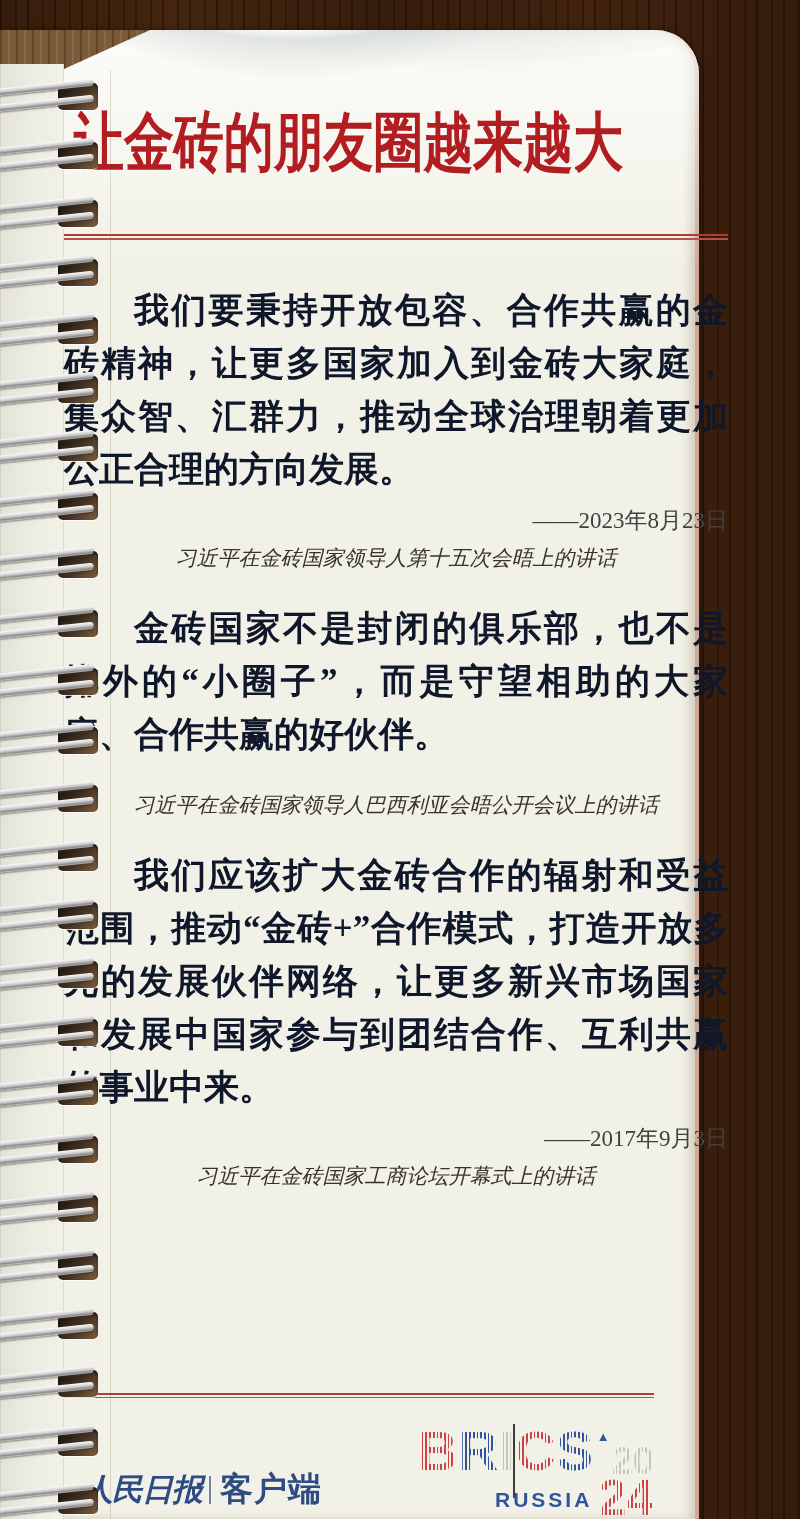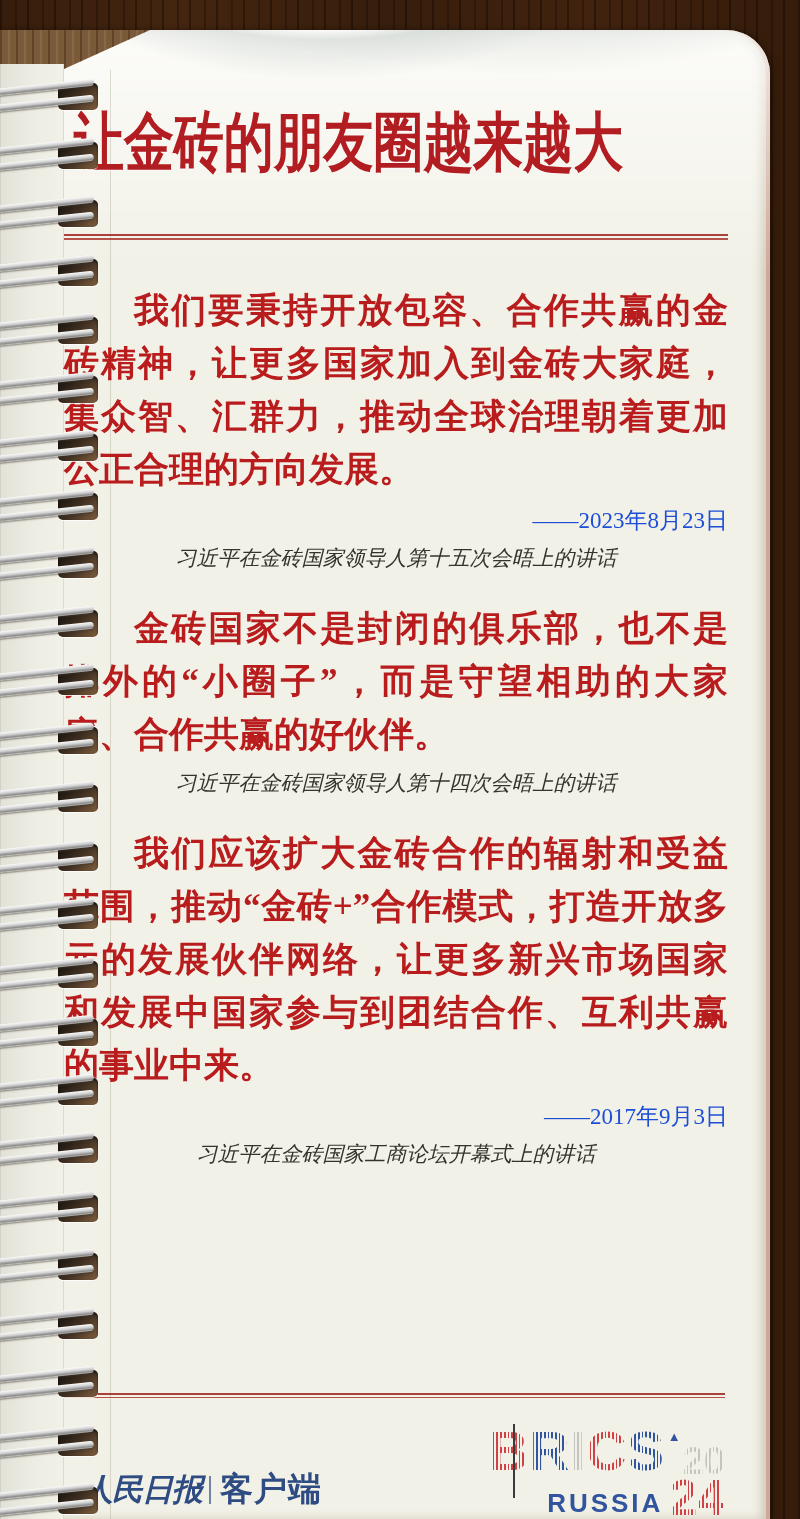"让金砖的朋友圈越来越大" .page { width: 770px -> 699px }
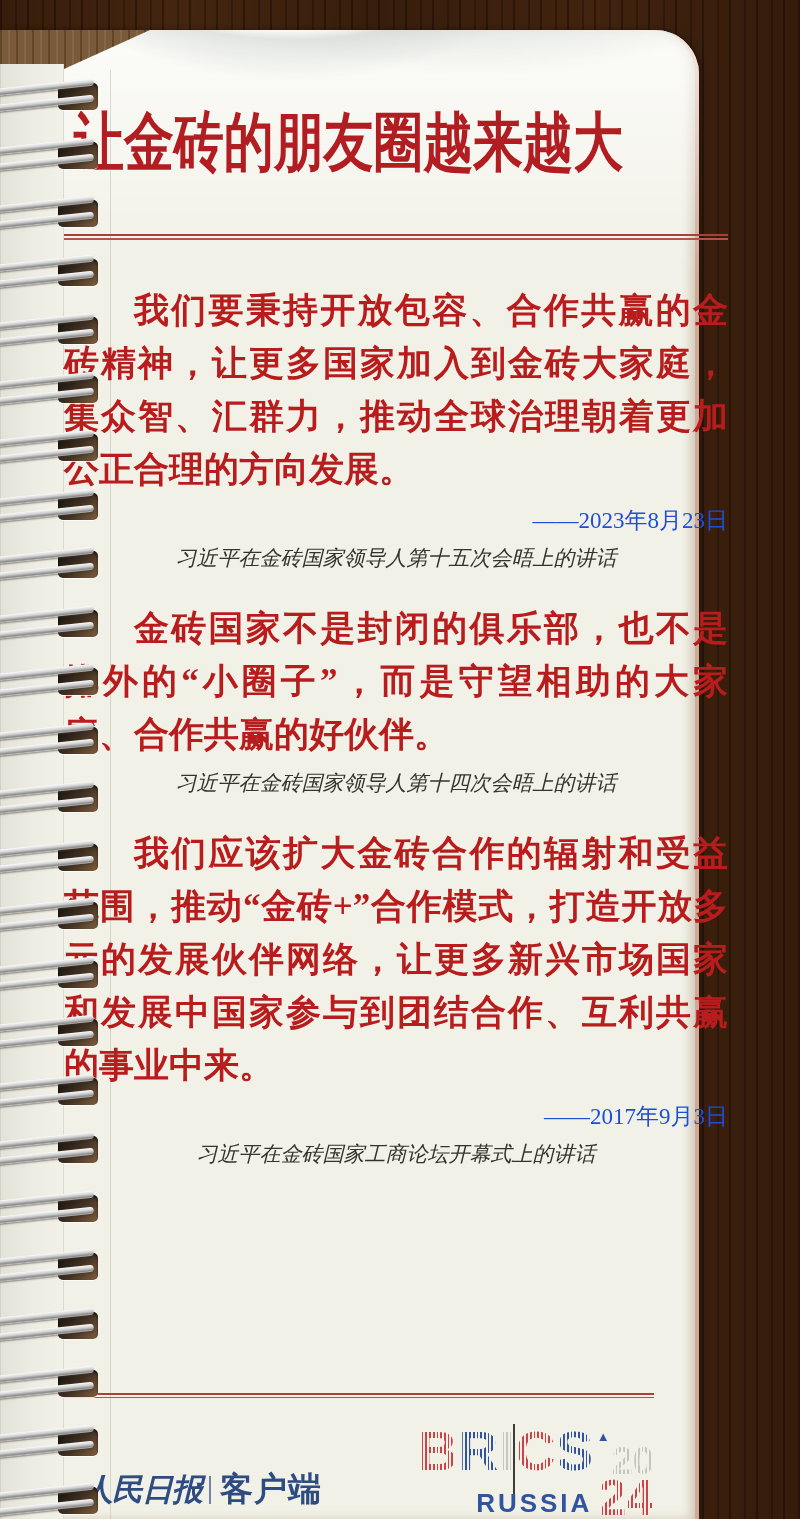"我们要秉持开放包容、合作共赢的金砖精神，让更多国家加入到金砖大家庭，集众智、汇群" .quote-text { color: #b91c1c -> #0f172a }
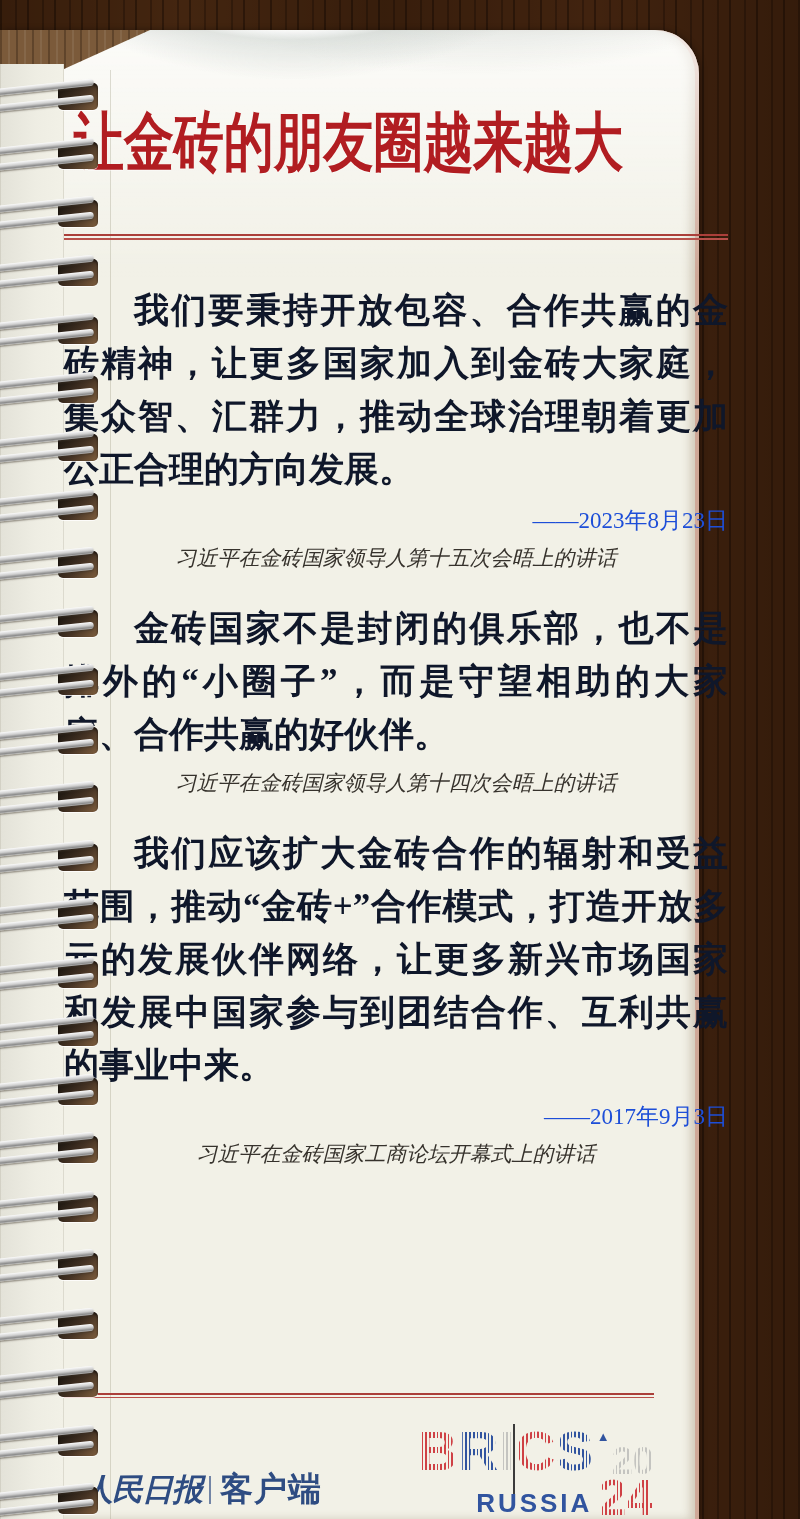"——2023年8月23日" .quote-date { color: #1d4ed8 -> #404040 }
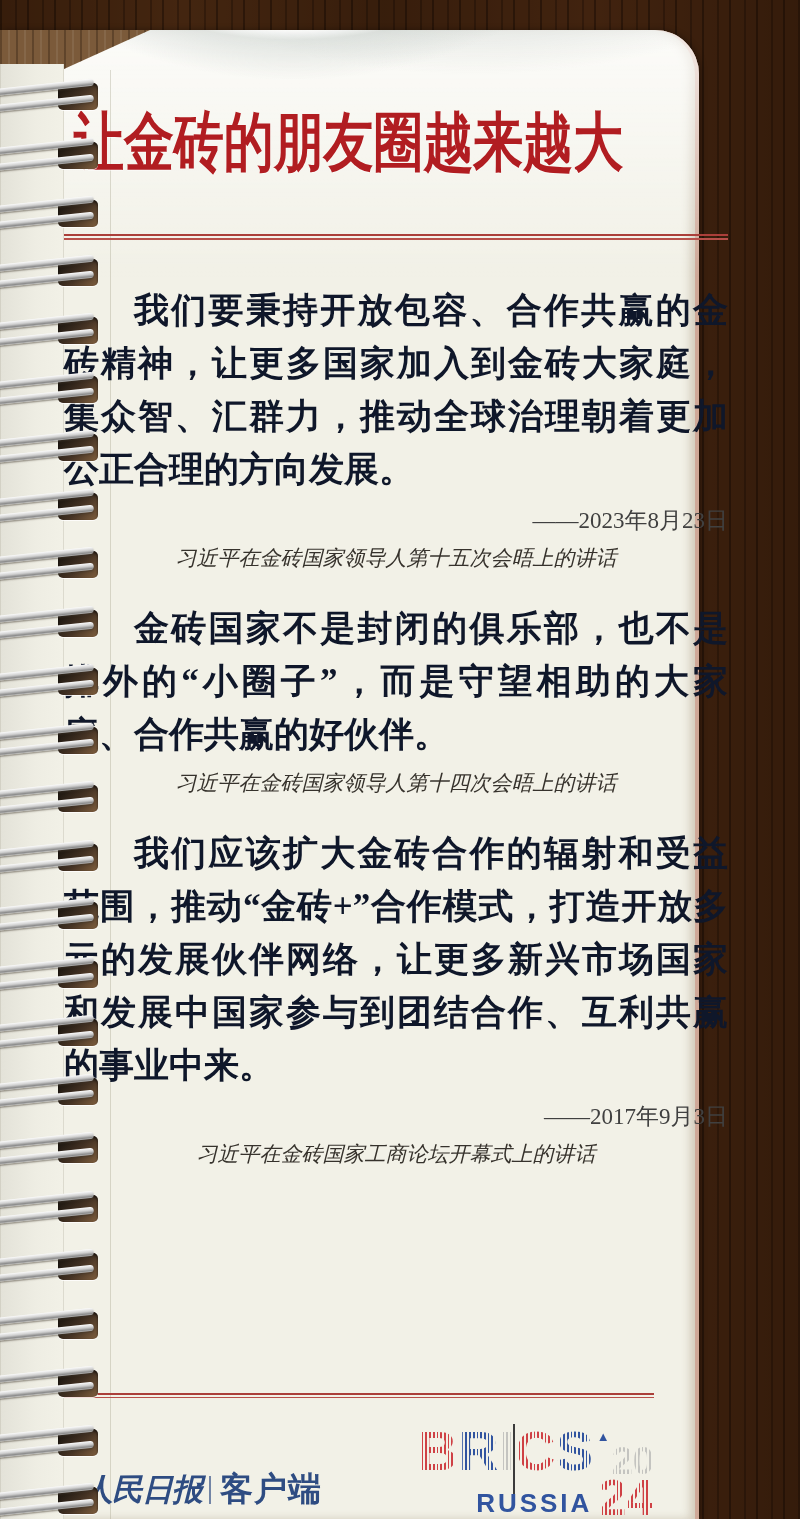"习近平在金砖国家领导人第十四次会晤上的讲话" p.quote-source { html: <p>习近平在金砖国家领导人第十四次会晤上的讲话</p> -> none }
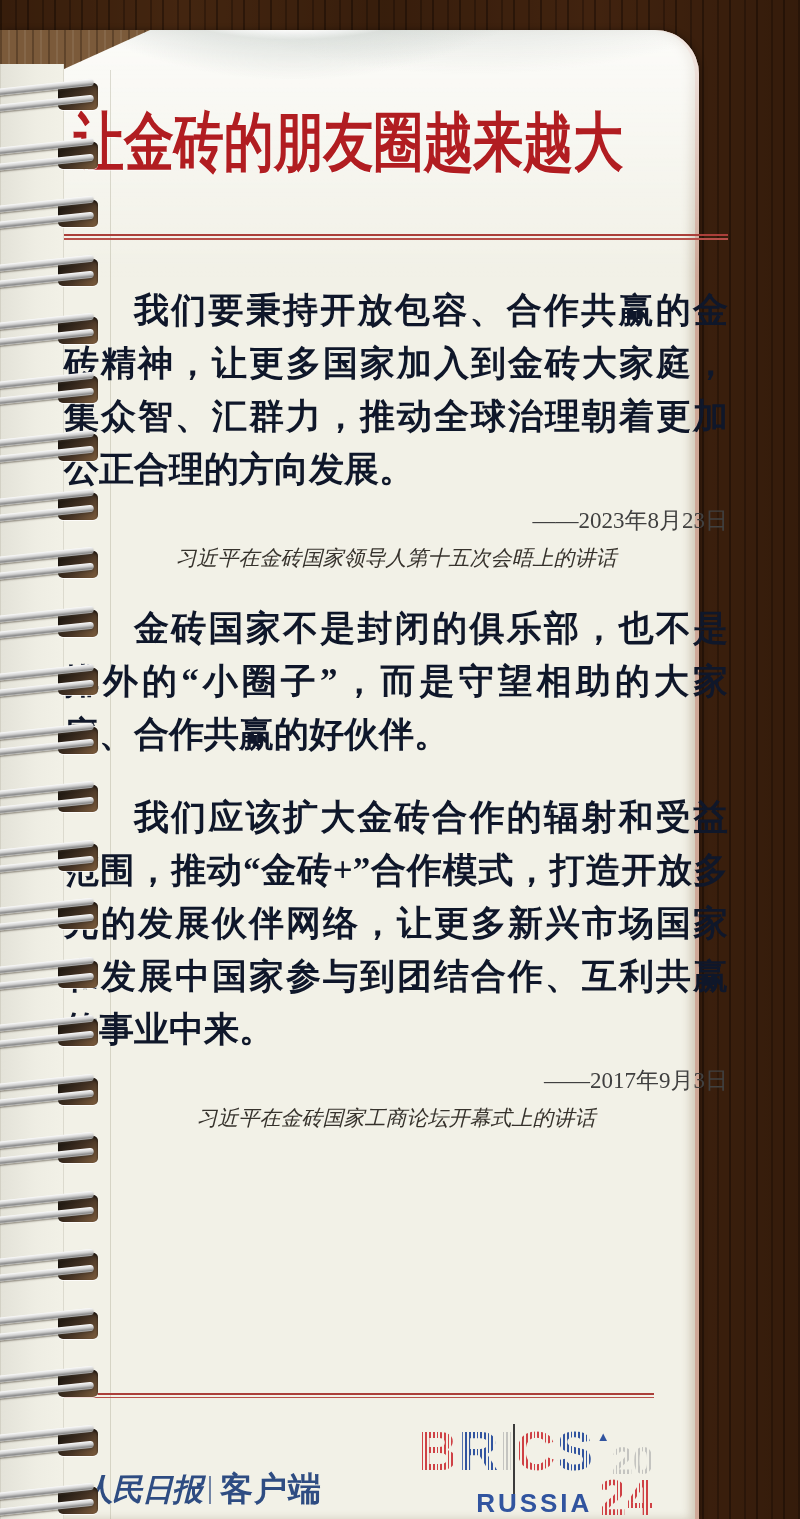"习近平在金砖国家领导人巴西利亚会晤公开会议上的讲话" p.quote-source { html: none -> <p>习近平在金砖国家领导人巴西利亚会晤公开会议上的讲话</p> }
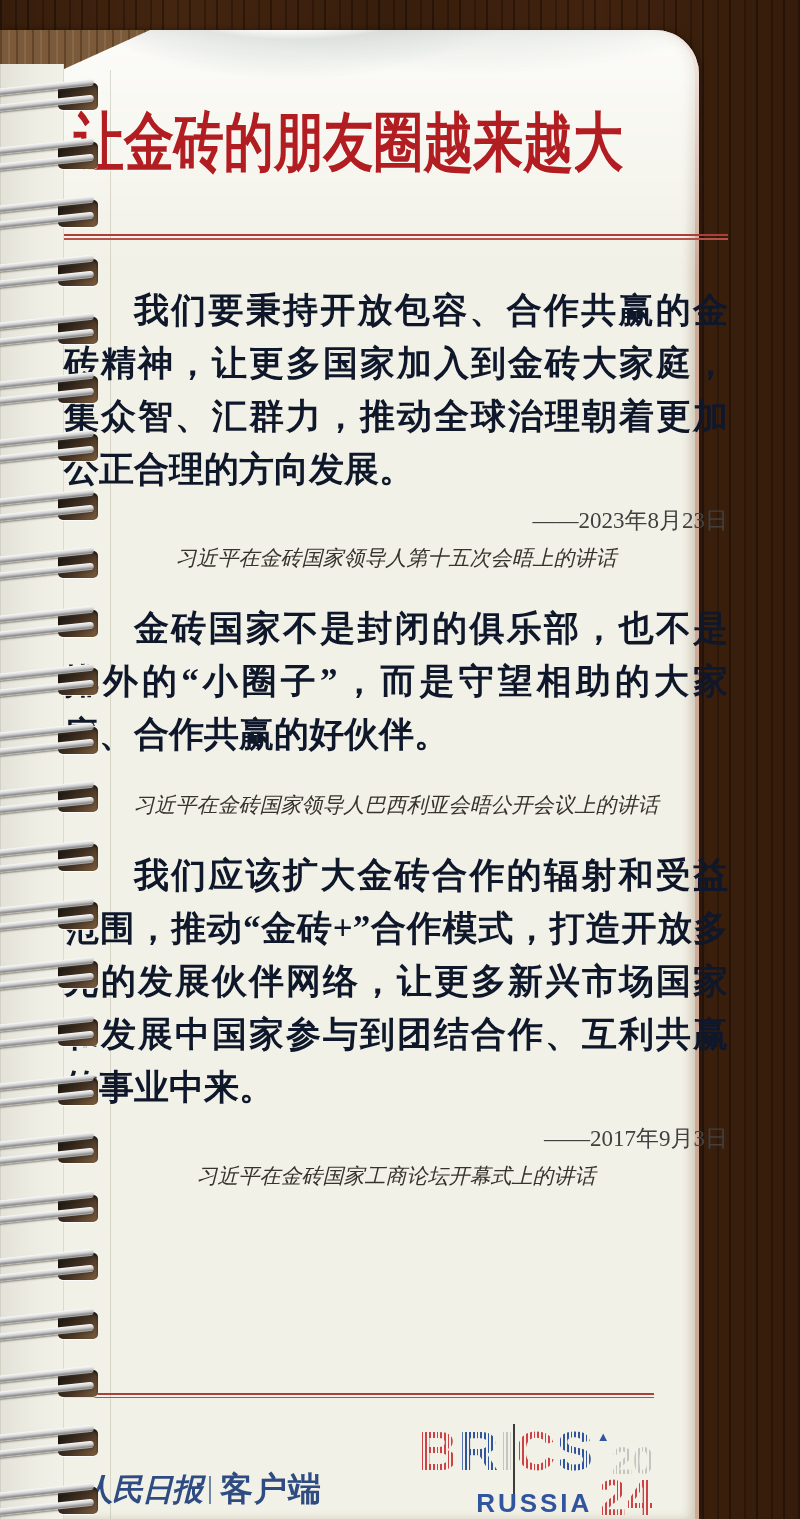"RUSSIA" .brics-country { font-size: 26px -> 21px }
